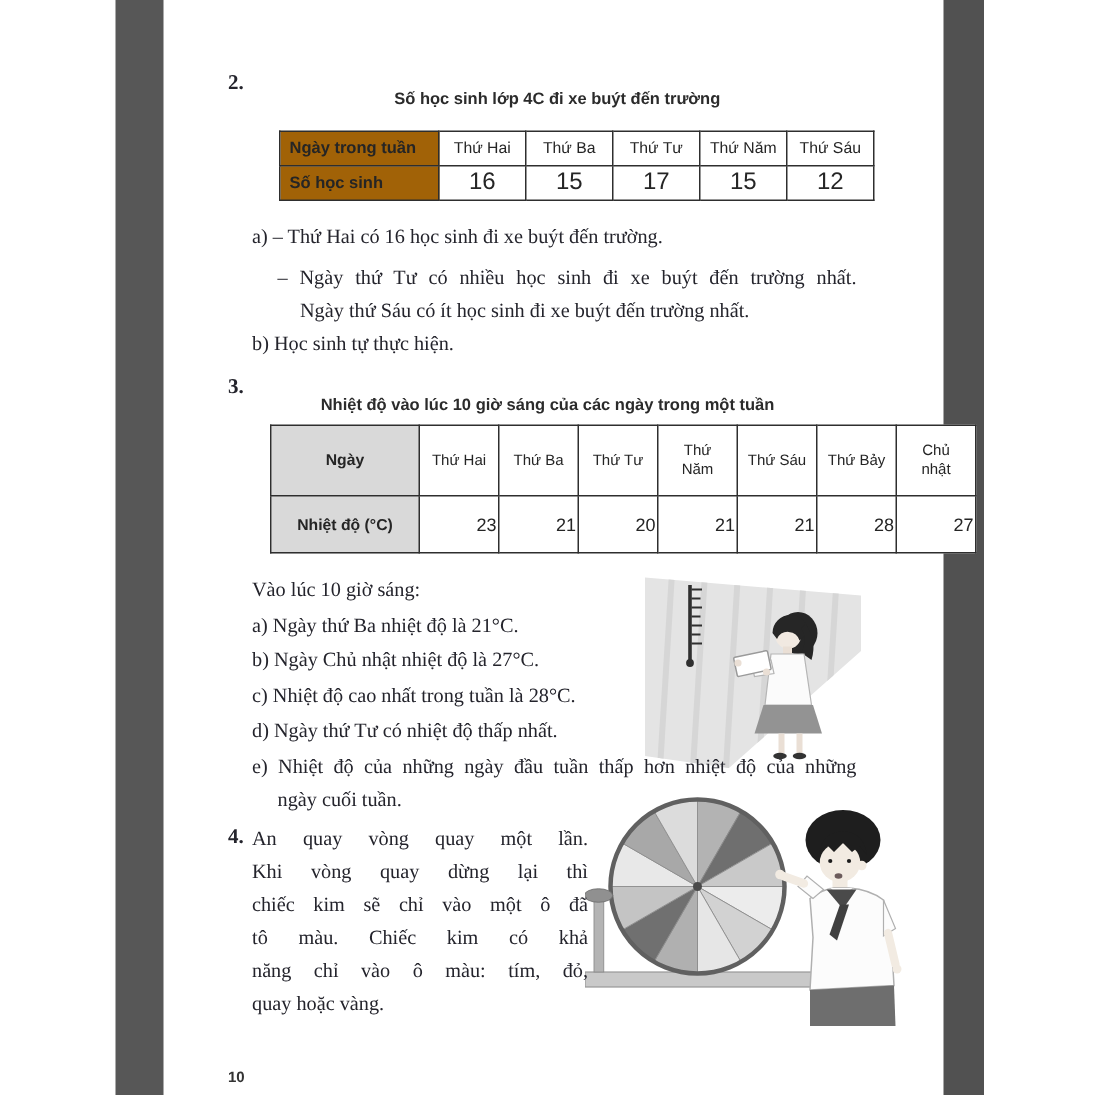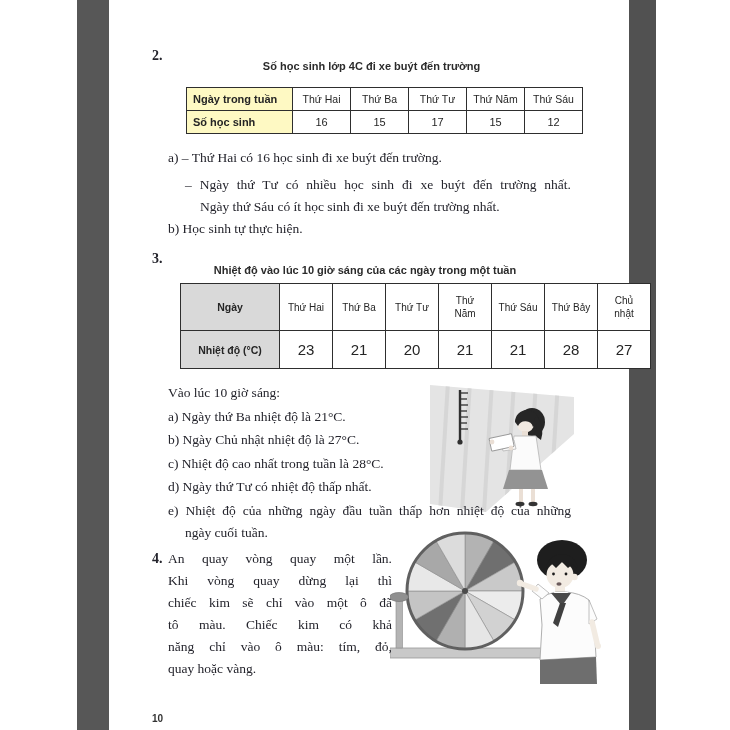"Ngày trong tuần" .t1 .label { background: #fef9c3 -> #a16207 }
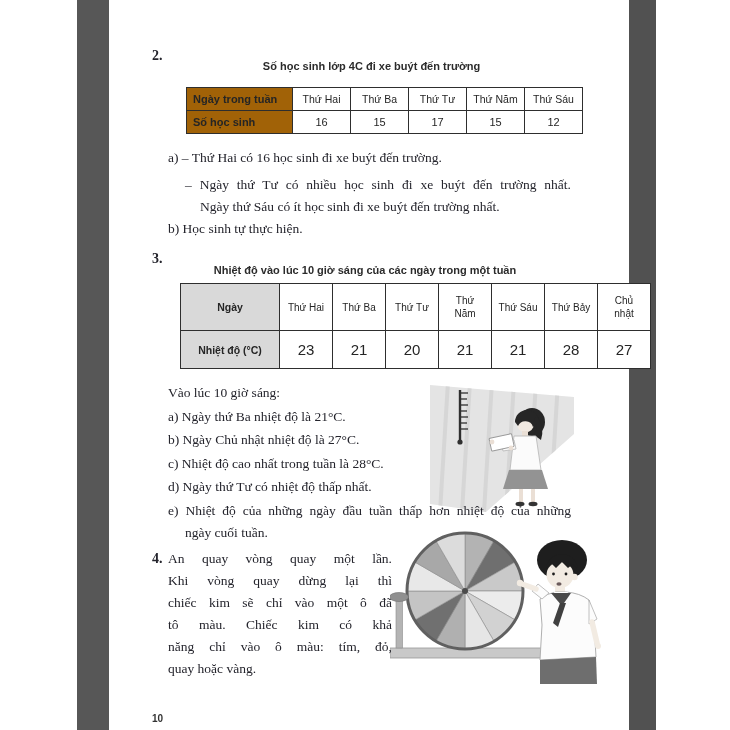"16" .t1 .val { font-size: 11px -> 16px }
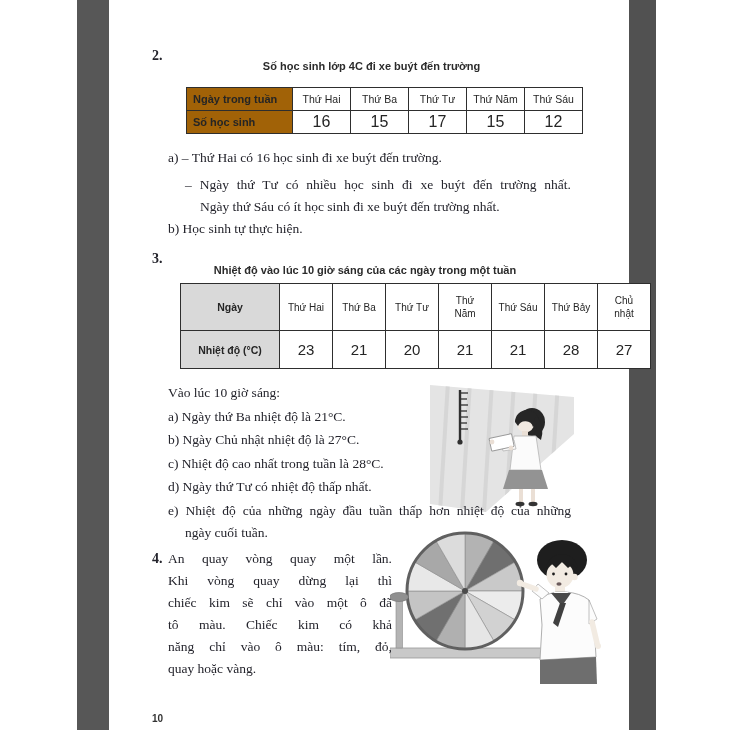"23" .t2 .val { font-size: 15px -> 12px; text-align: center -> right }
